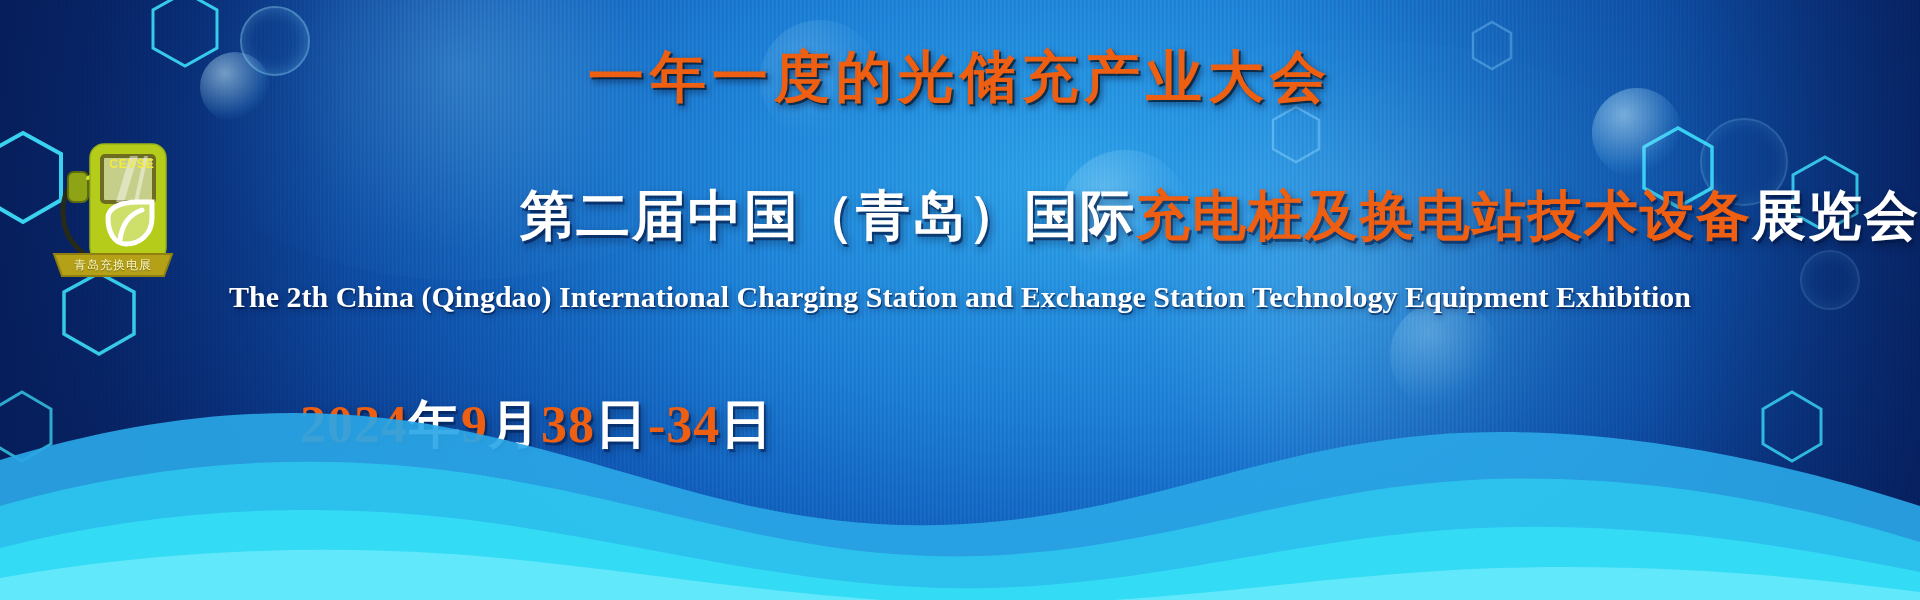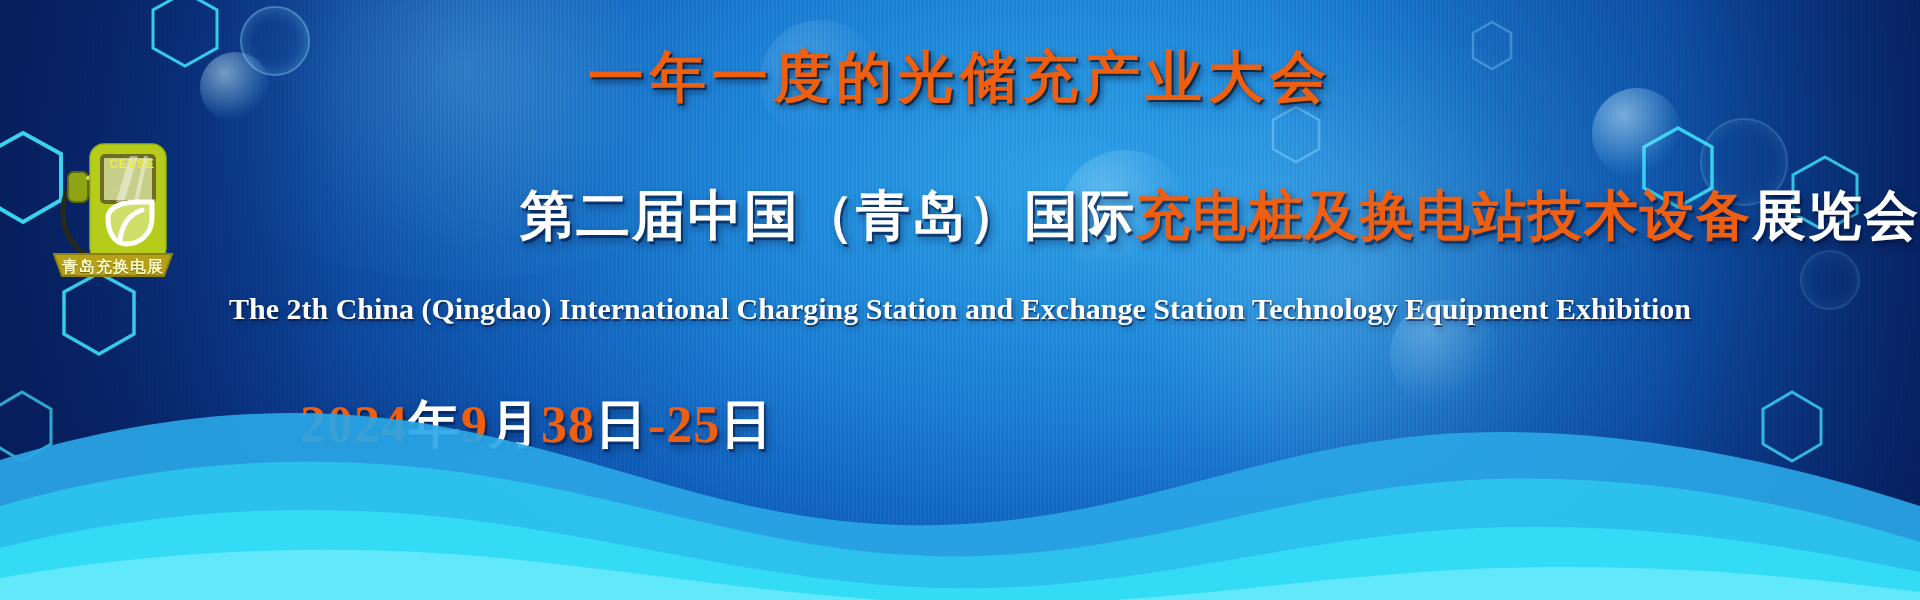"青岛充换电展" .logo-badge-text { font-size: 16px -> 12px; font-weight: bold -> normal }
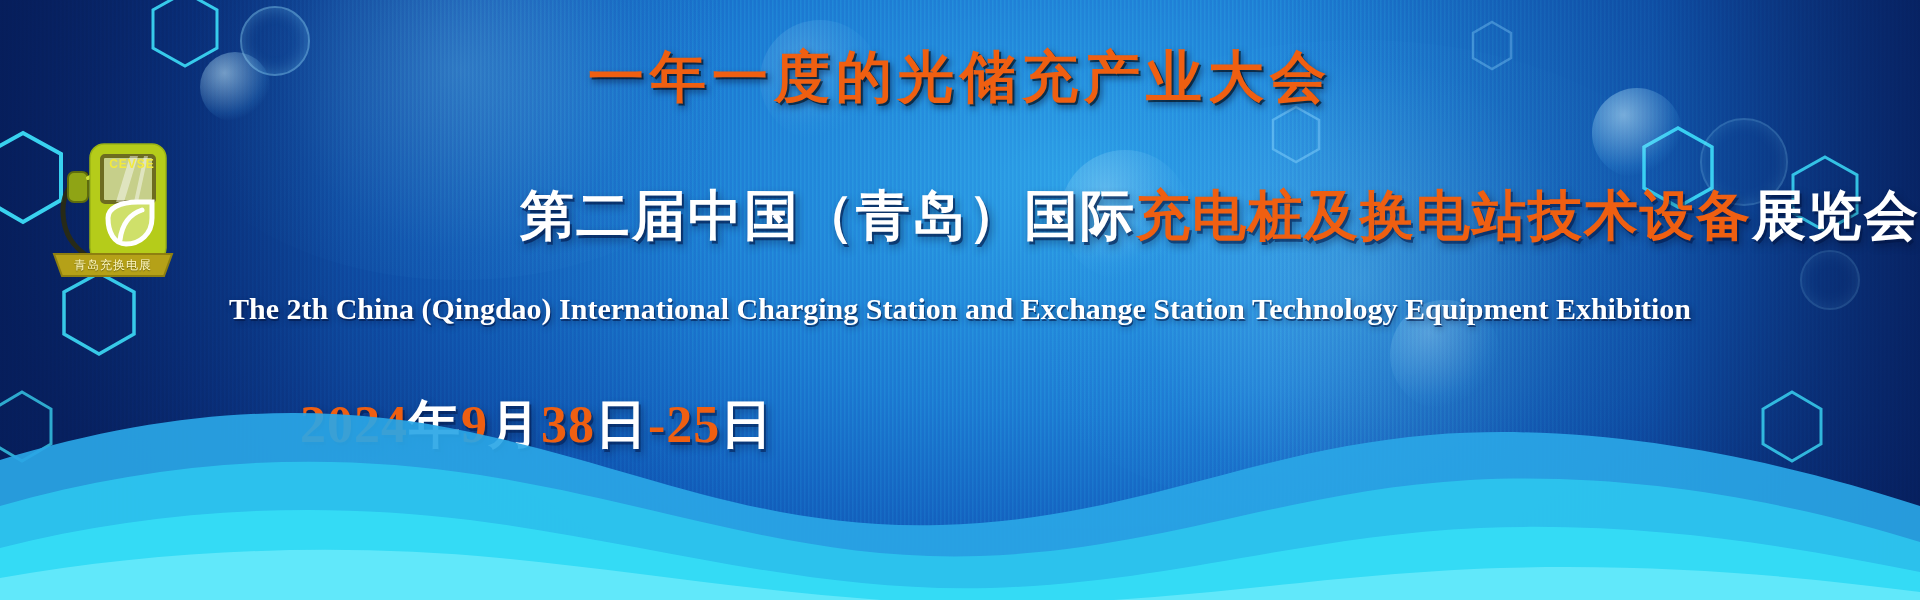"The 2th China (Qingdao) International" .subtitle-row { margin-top: 12px -> none }
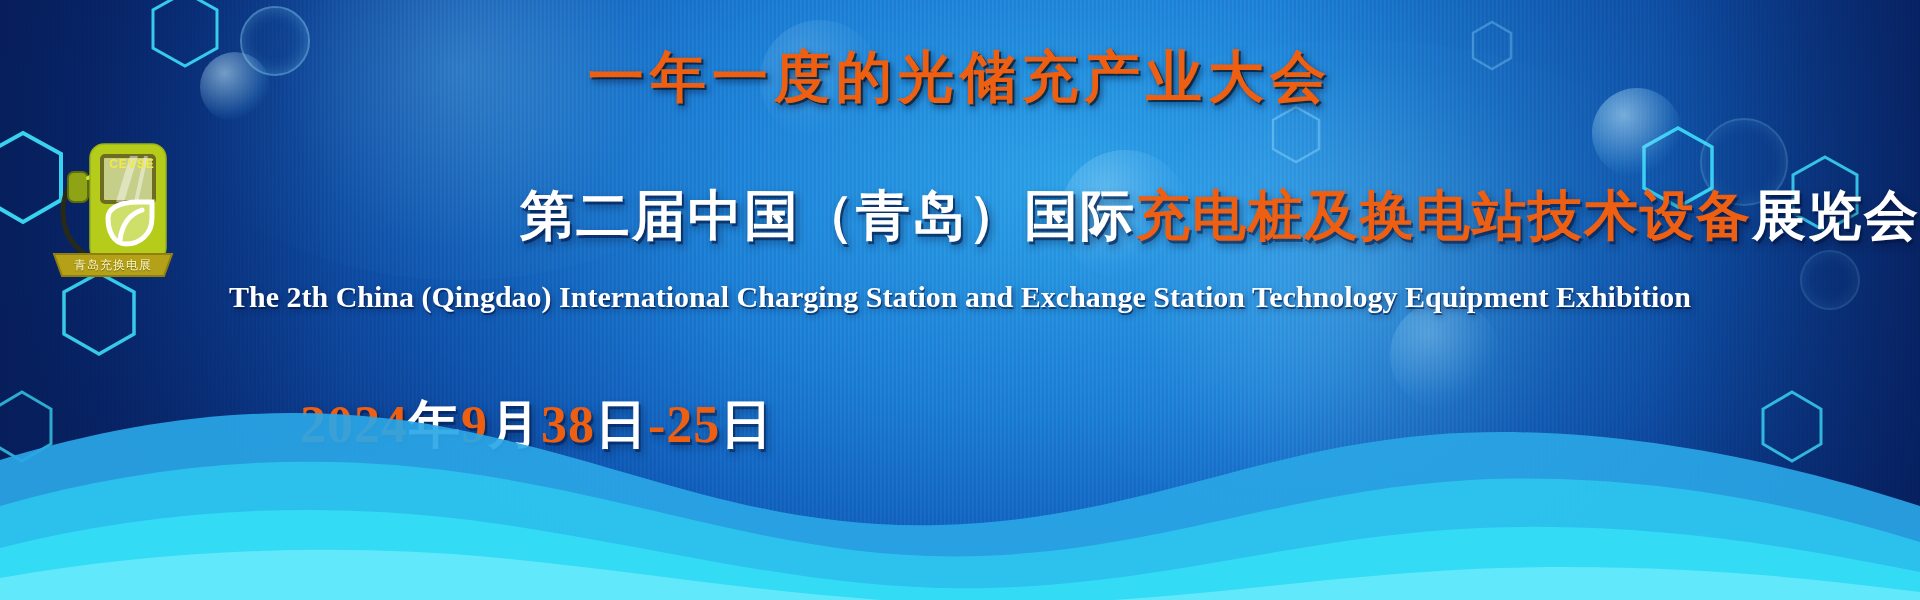"25" span.num { text: 25 -> 34 }
